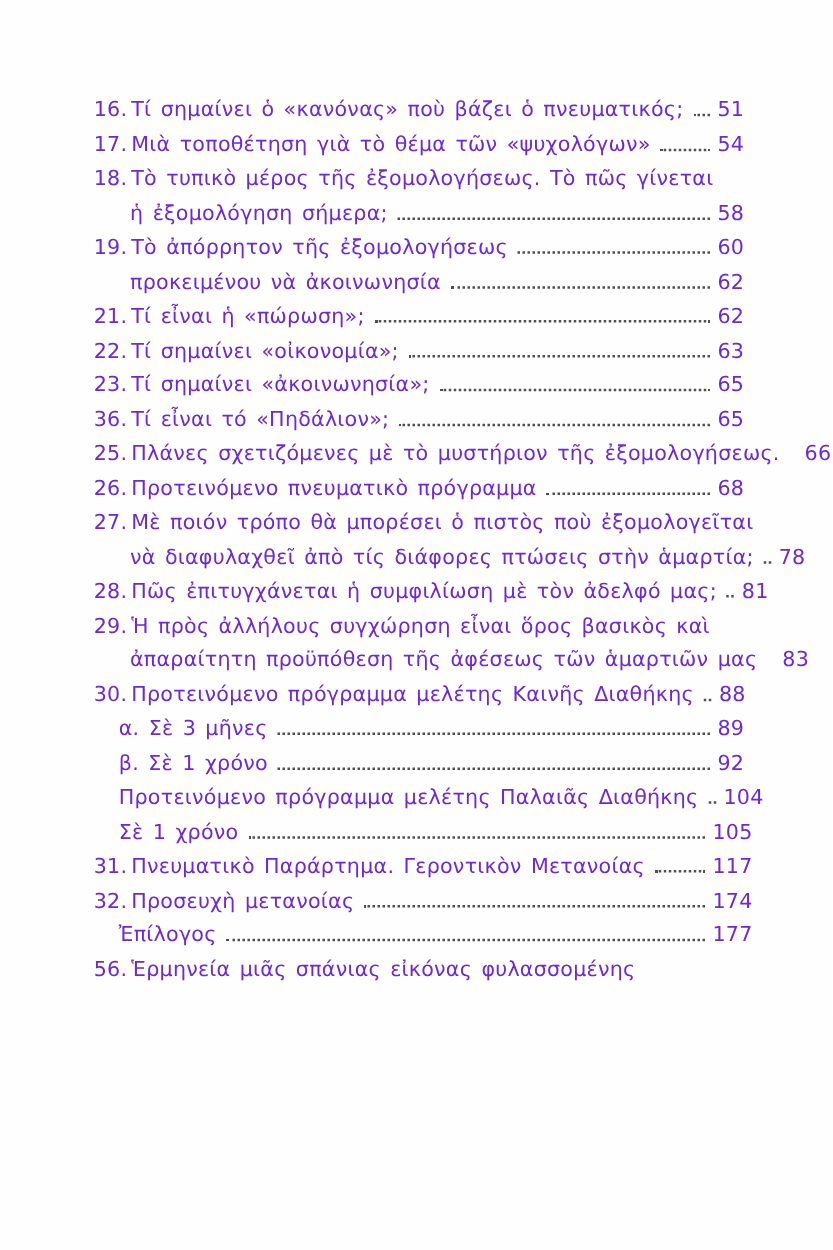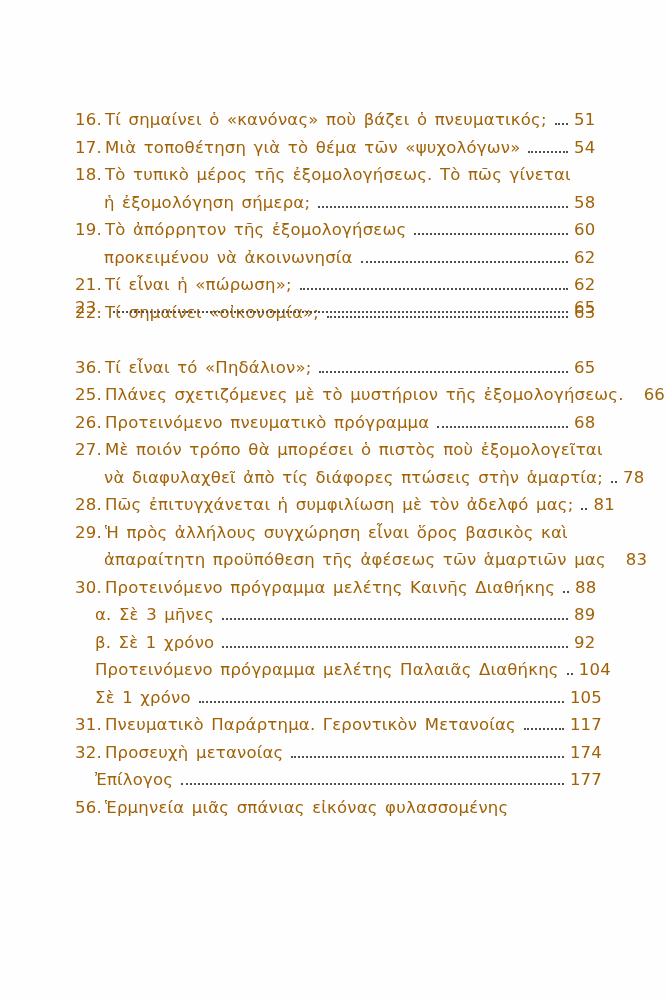"16." .page { color: #a16207 -> #6d28d9 }
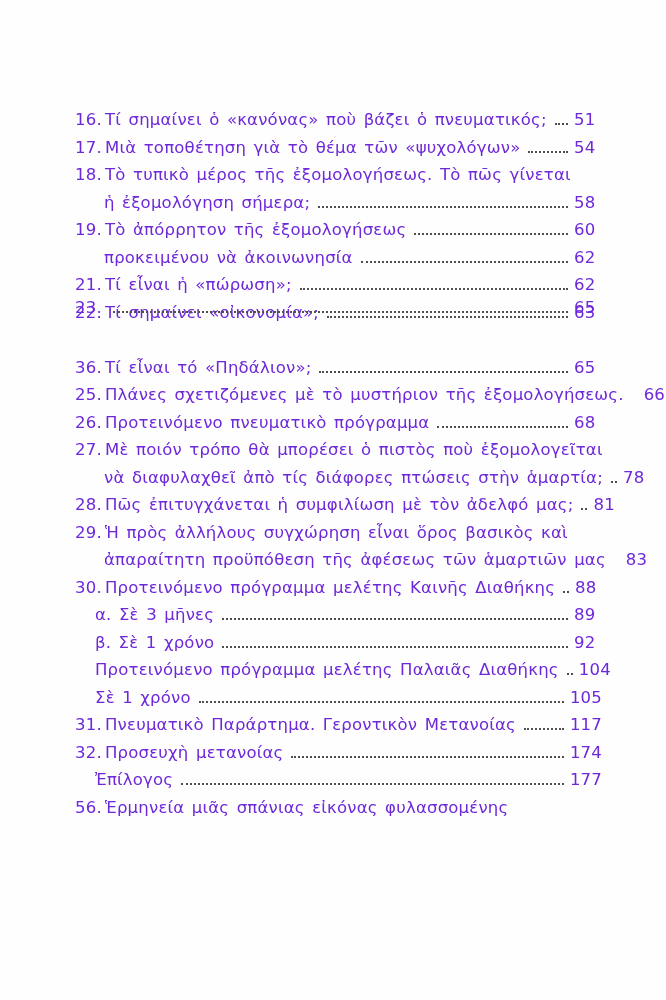"Τί σημαίνει ὁ «κανόνας» ποὺ" .txt { margin-top: 32px -> none }
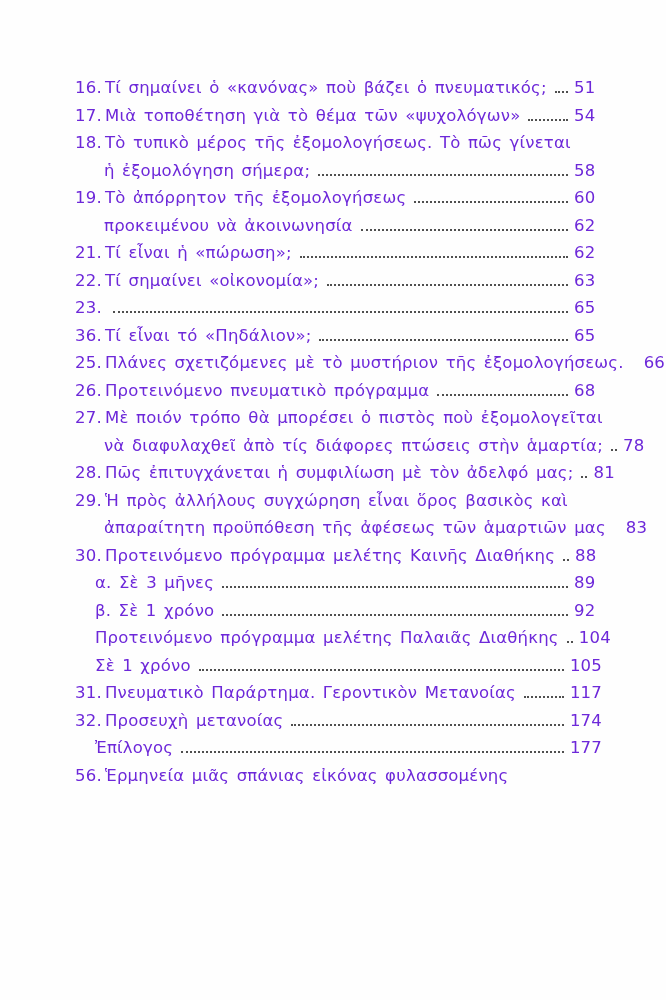"Τί σημαίνει «ἀκοινωνησία»;" span.txt { html: none -> <span>Τί σημαίνει «ἀκοινωνησία»;</span> }
